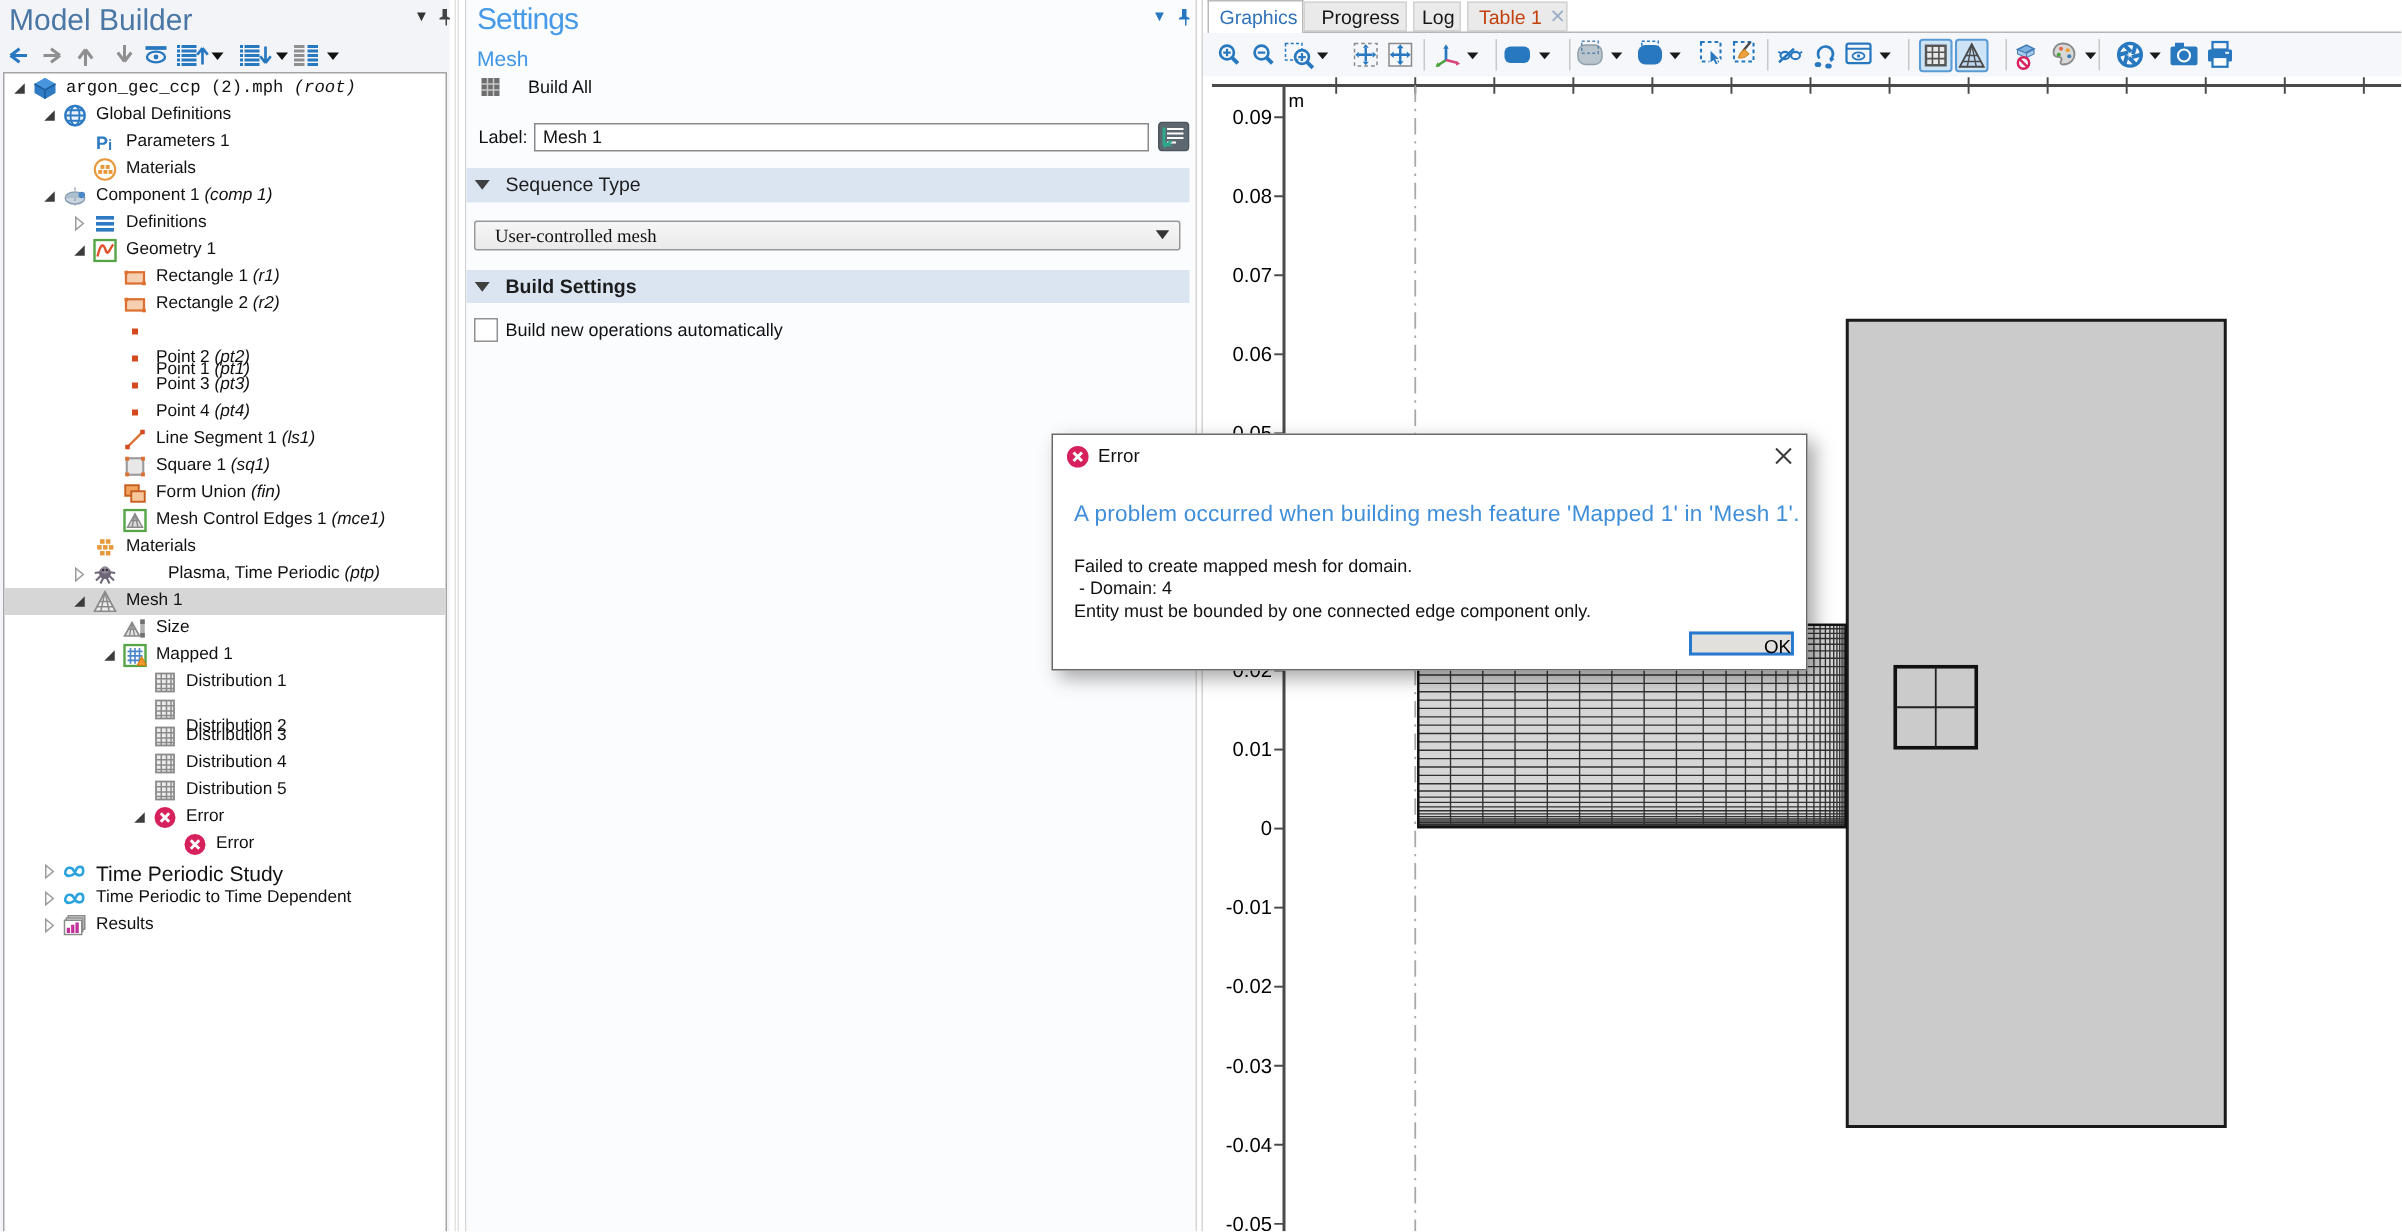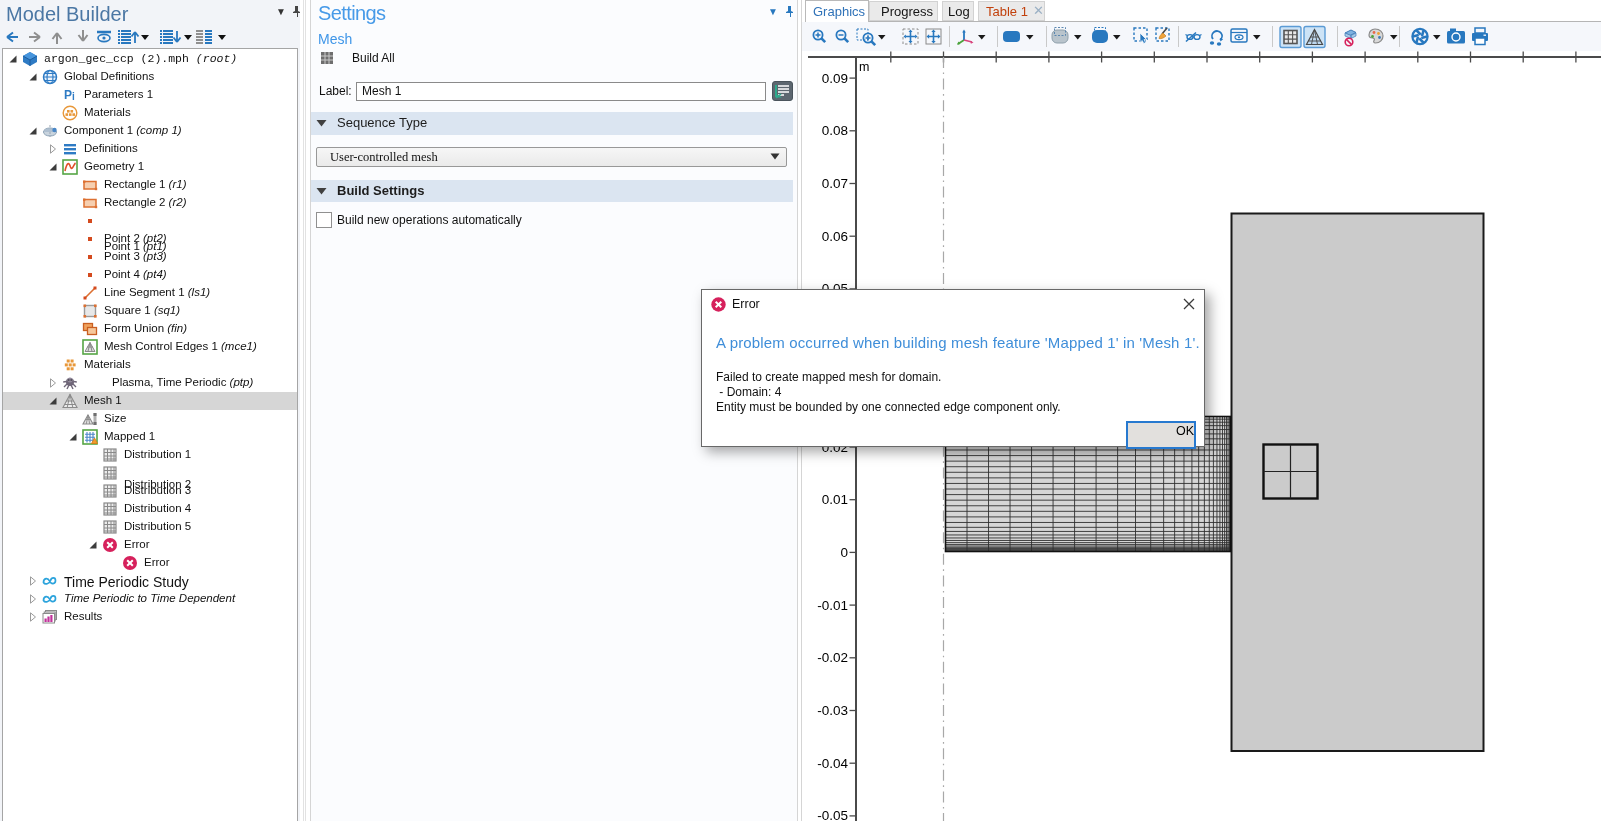"OK" div.abs { height: 28px -> 16px }
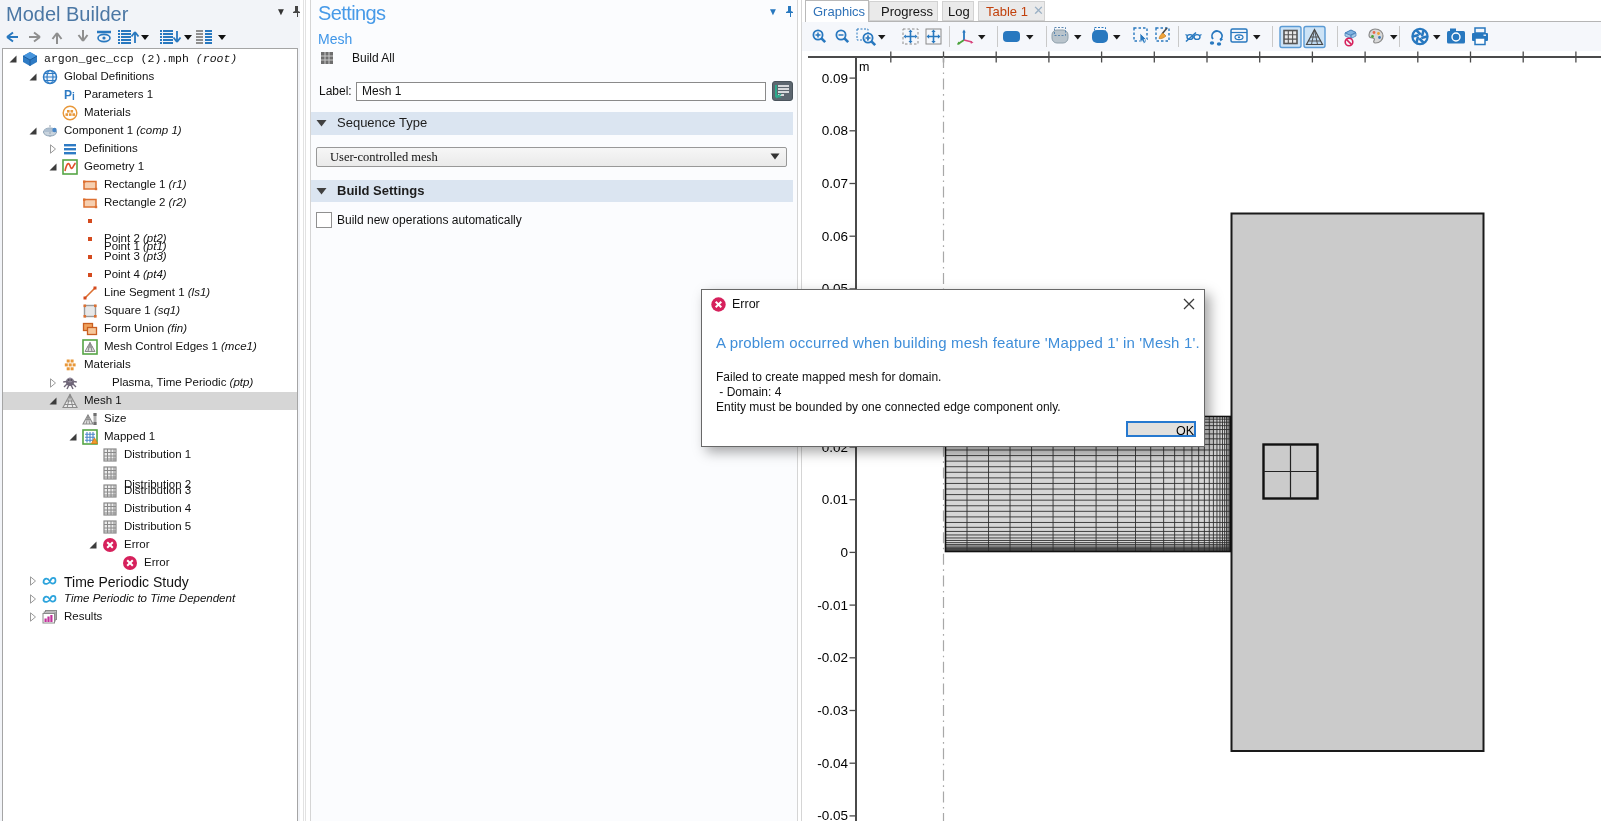"Time Periodic to Time Dependent" div.lbl { font-style: italic -> none }
